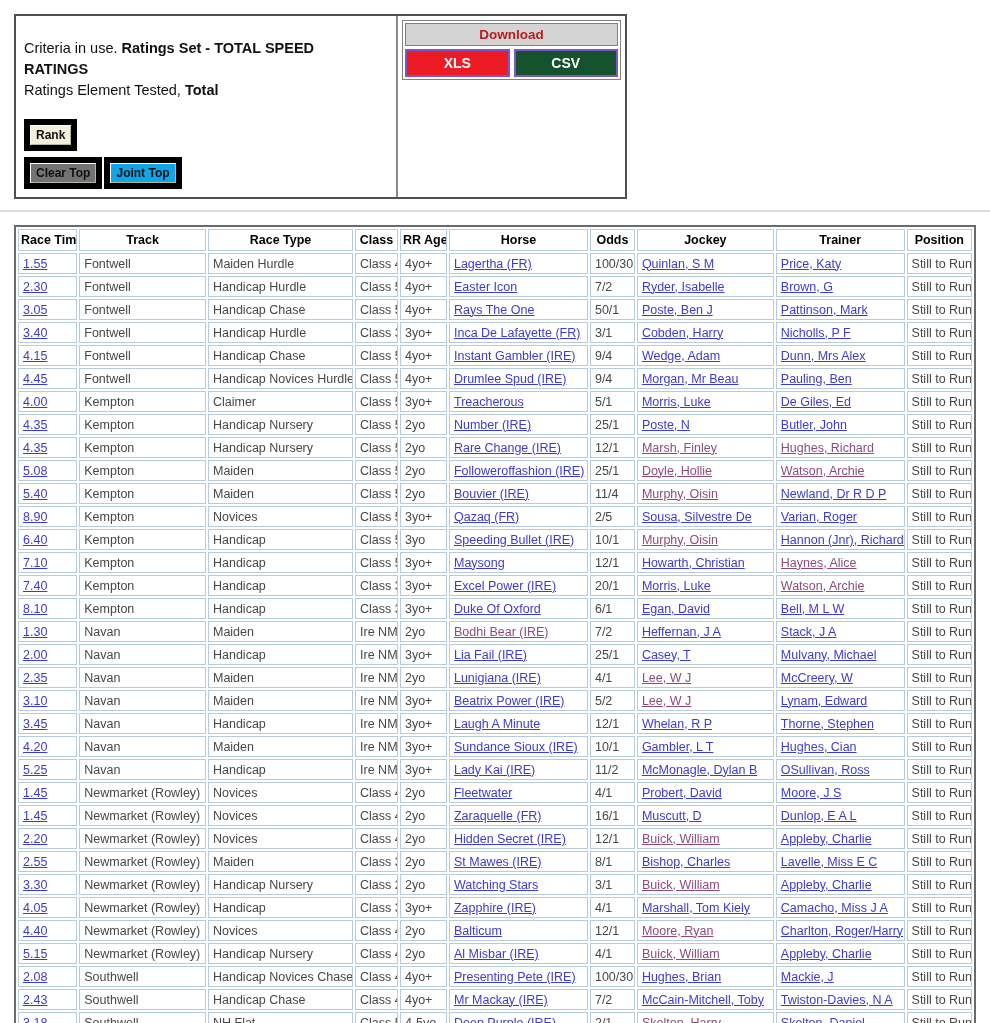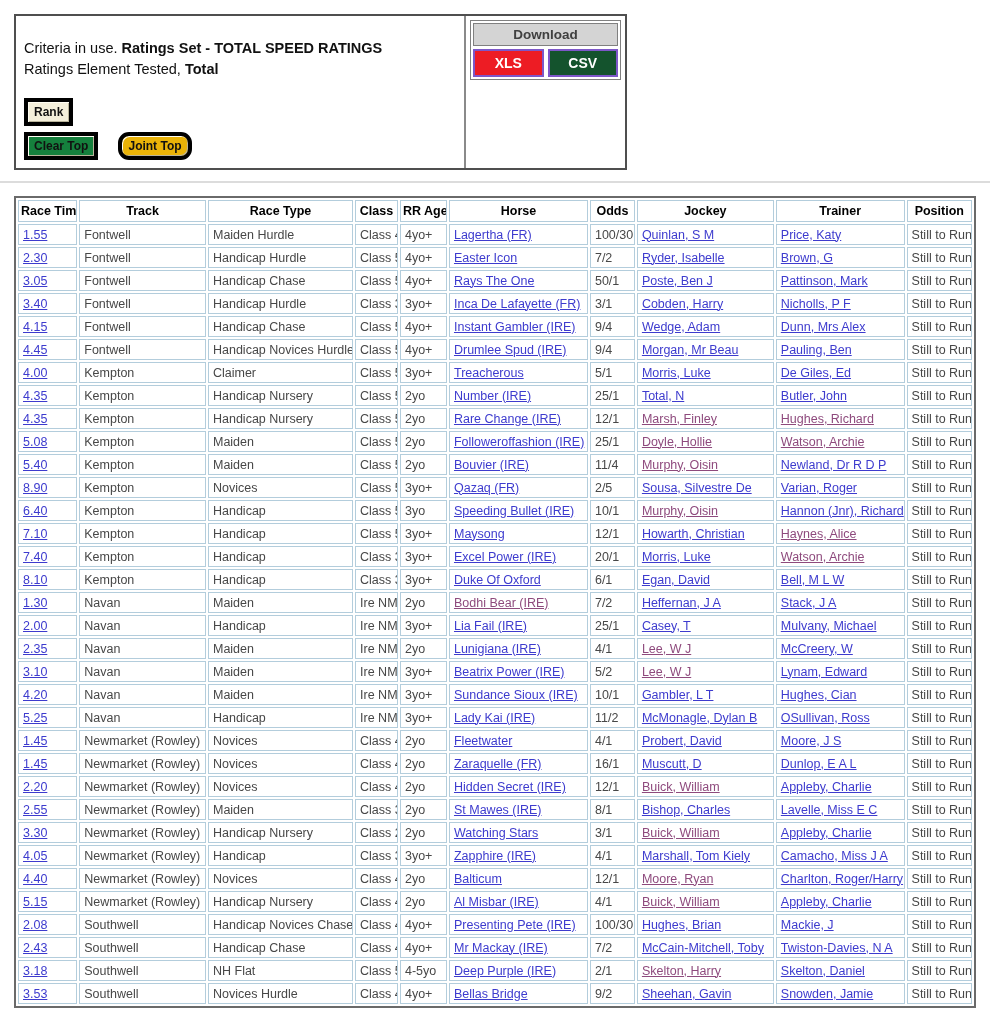"Download" .dl-header { color: #404040 -> #b91c1c }
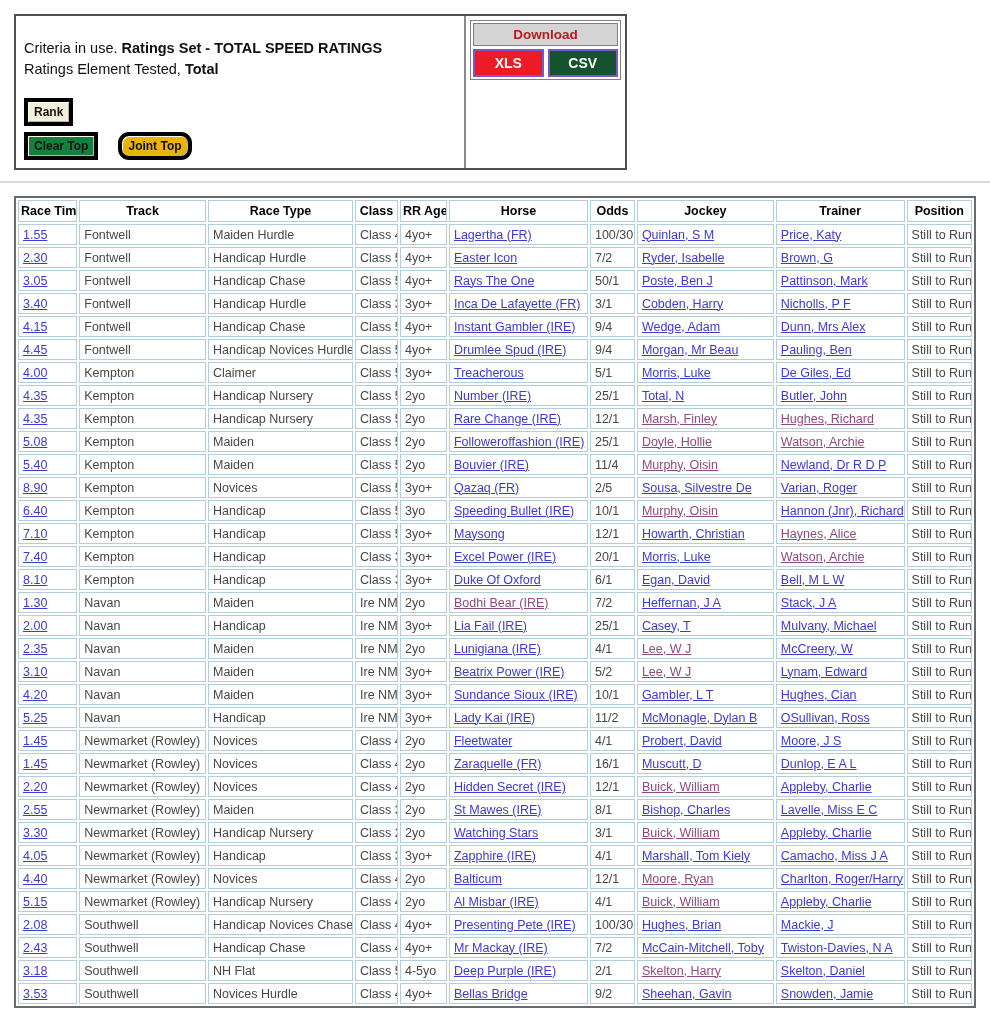"Criteria in use. Ratings Set" .criteria-cell { width: 448px -> 380px }
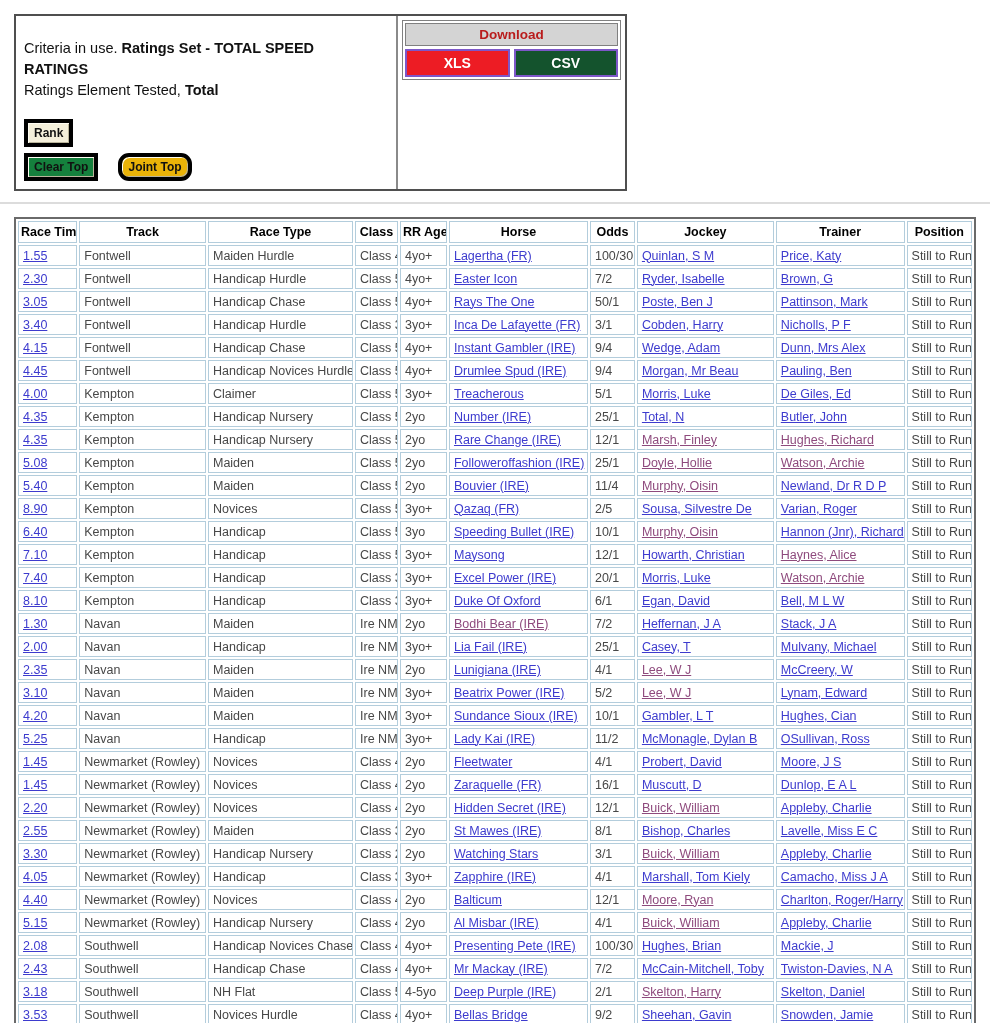"Rank" .ui-btn { border: 4px solid #000000 -> 6px solid #000000; margin-right: 20px -> 2px }
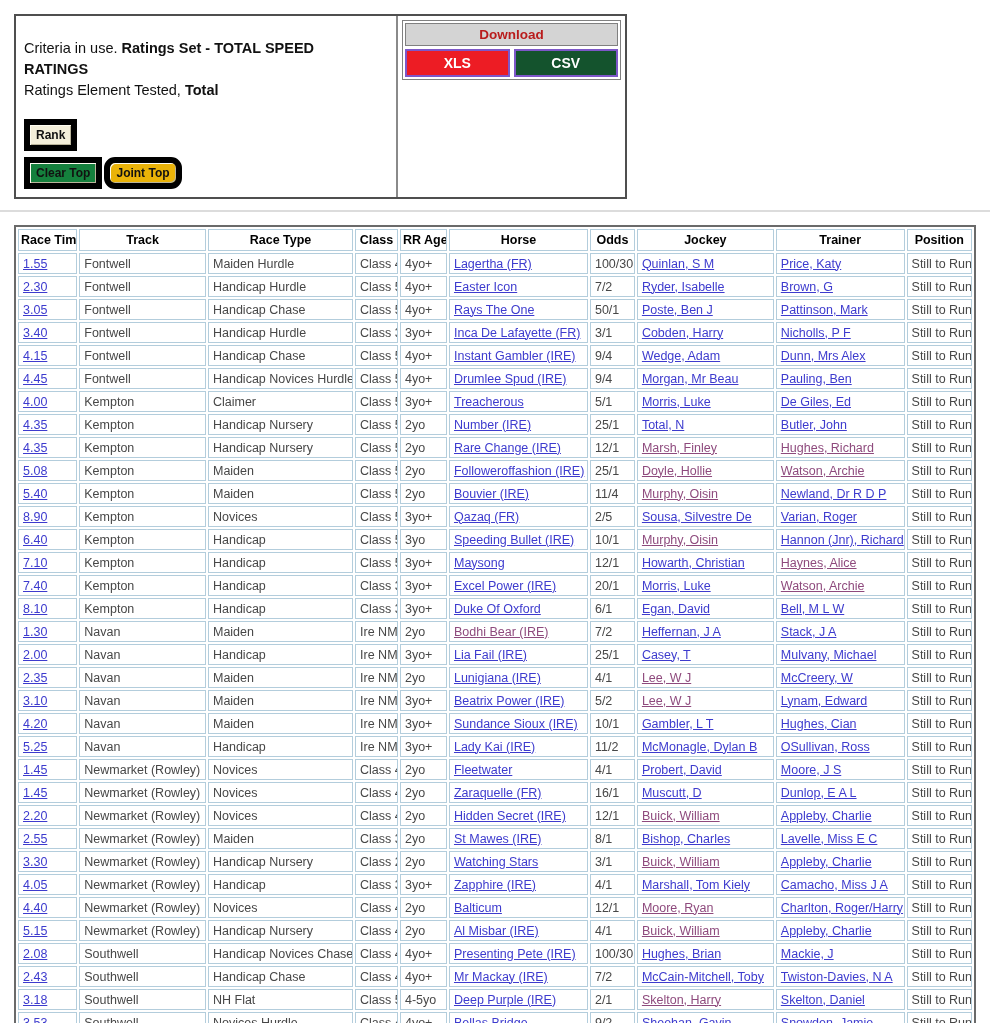"Clear Top" button.ui-btn { background: #15803d -> #737373 }
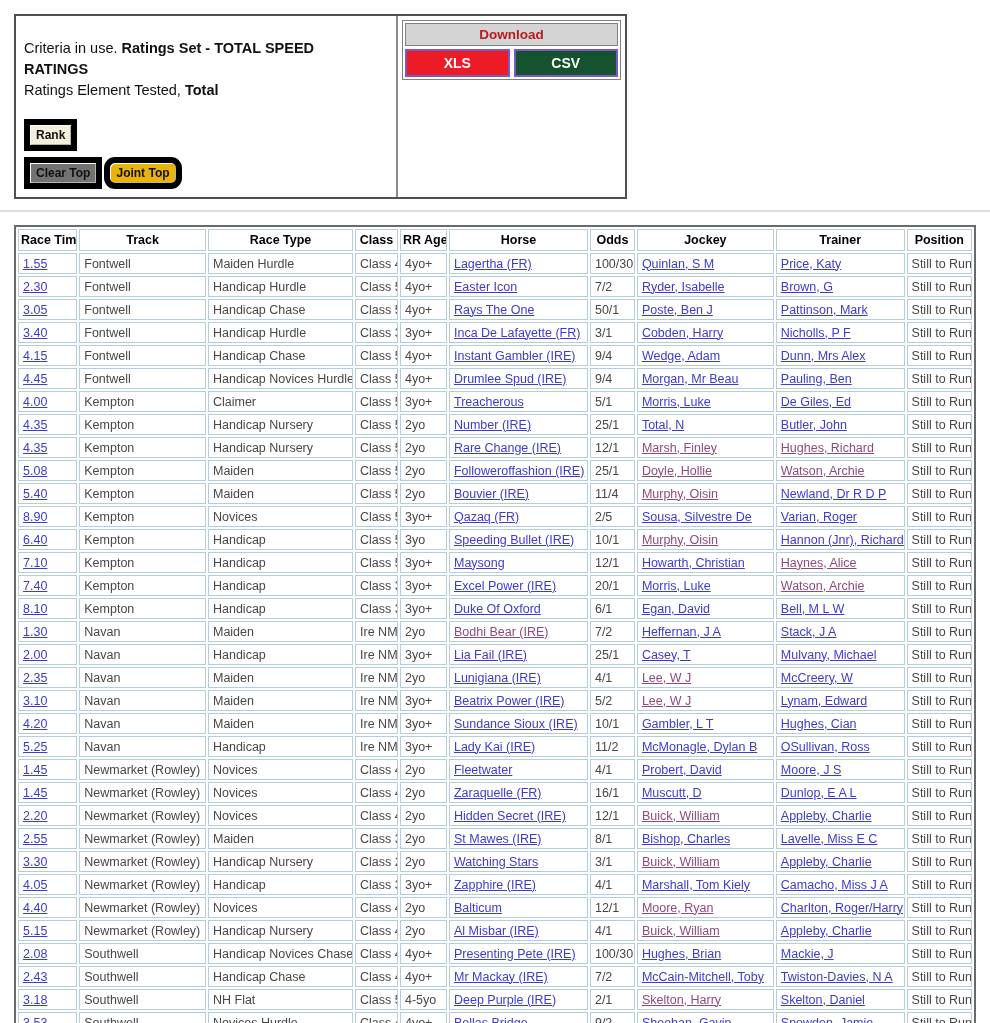"Joint Top" button.ui-btn { background: #eab308 -> #0ea5e9; border-radius: 11px -> none }
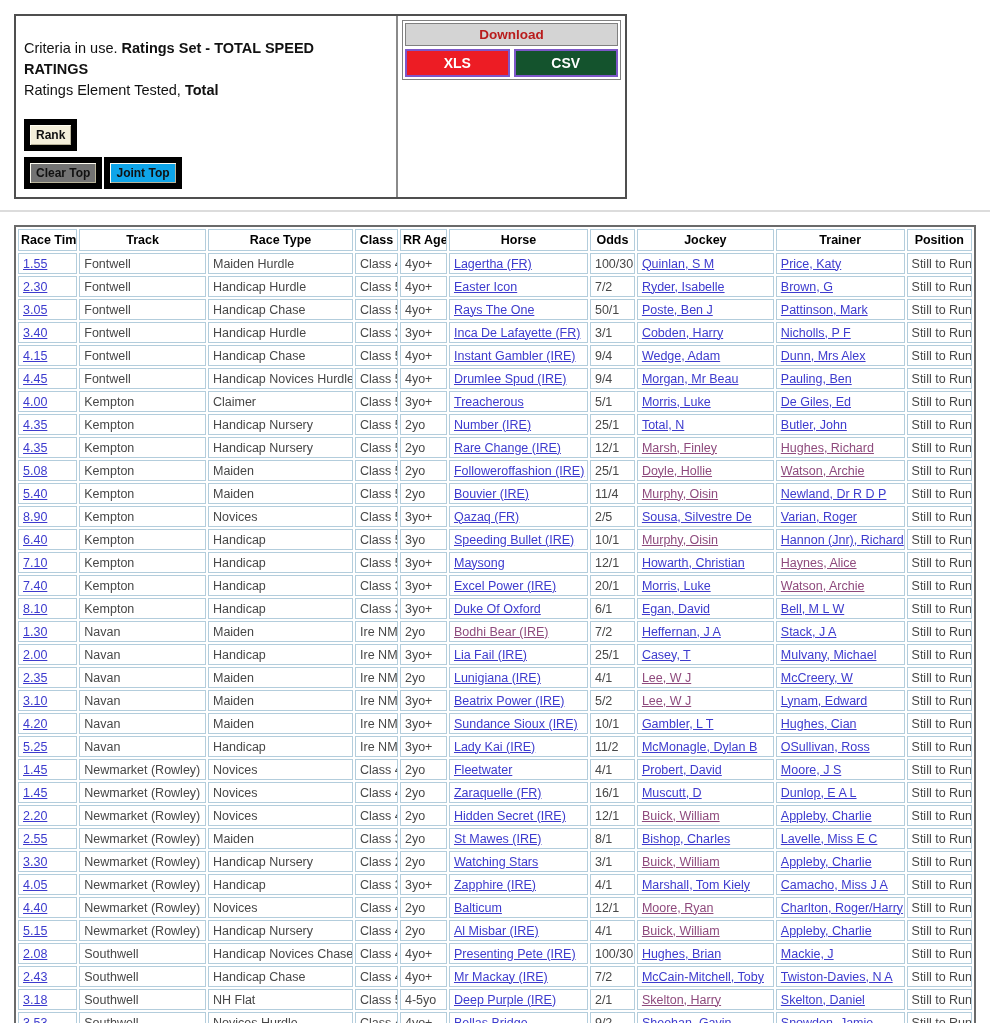"Total, N" a { text: Total -> Poste }
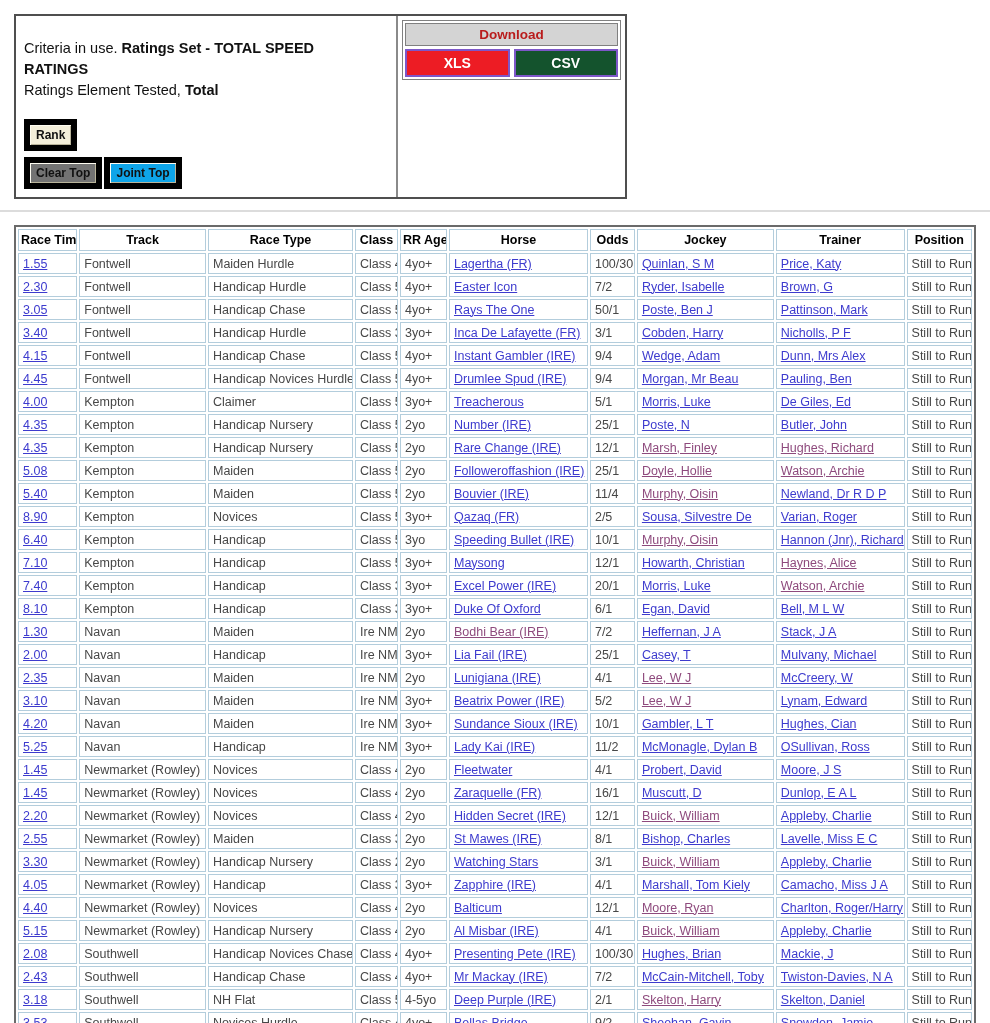"3.45" tr { html: none -> <tr> <td><a>3.45</a></td> <td>Navan</td> <td>Handicap</td> <td>Ire NM</td> <td>3yo+</td> <td><a>Laugh A Minute</a></td> <td>12/1</td> <td><a>Whelan, R P</a></td> <td><a>Thorne, Stephen</a></td> <td>Still to Run</td> </tr> }
